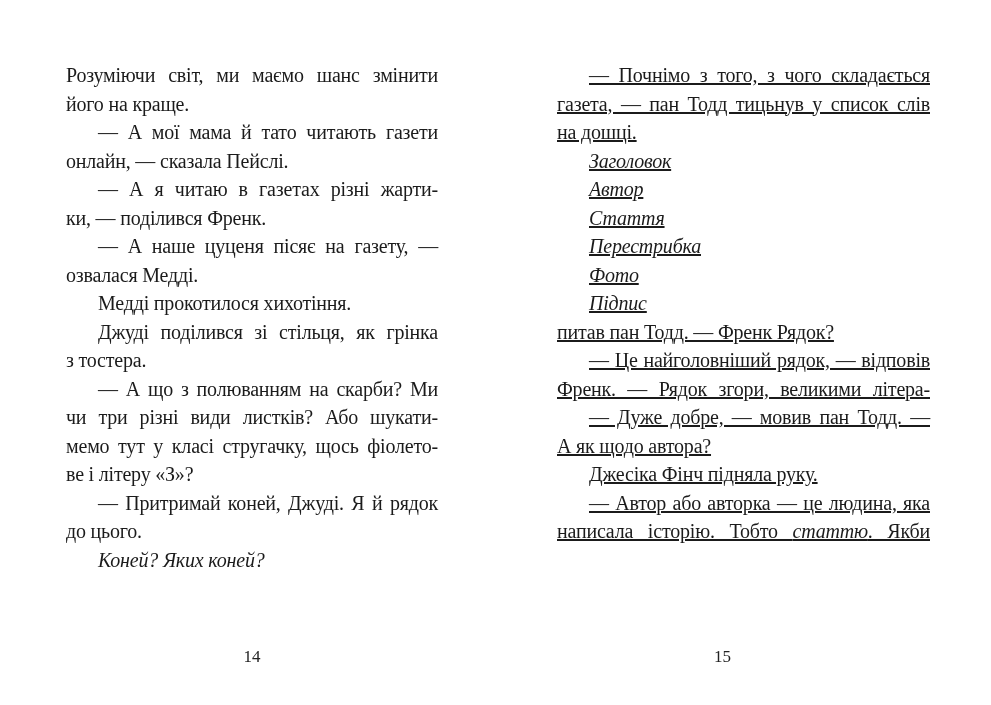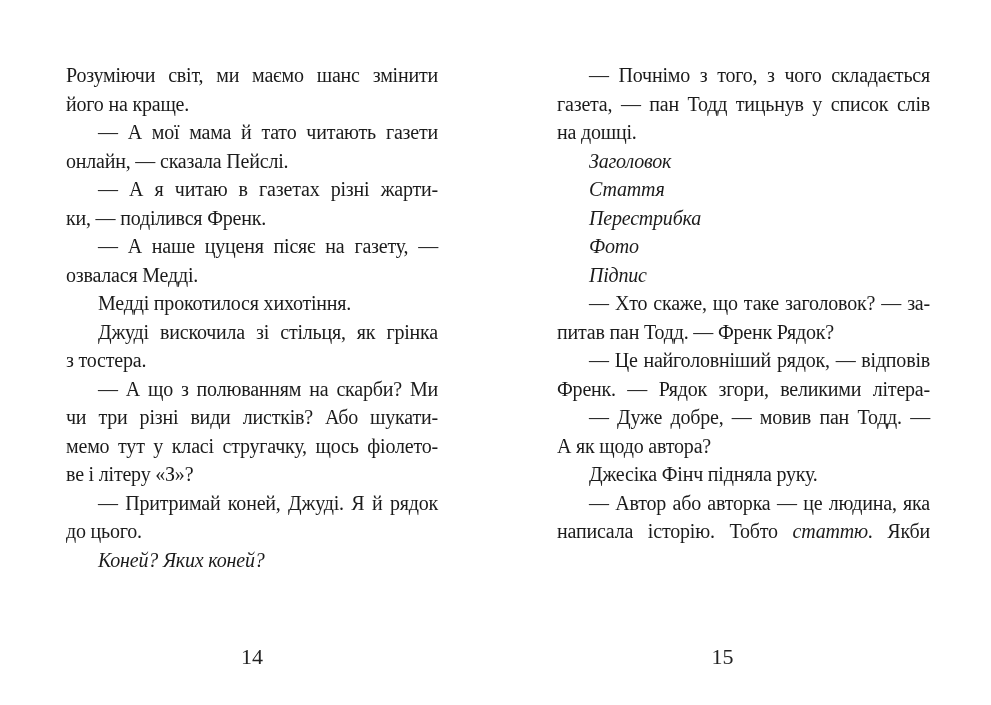"— Почнімо з того, з" .text-col.right { text-decoration: none -> underline }
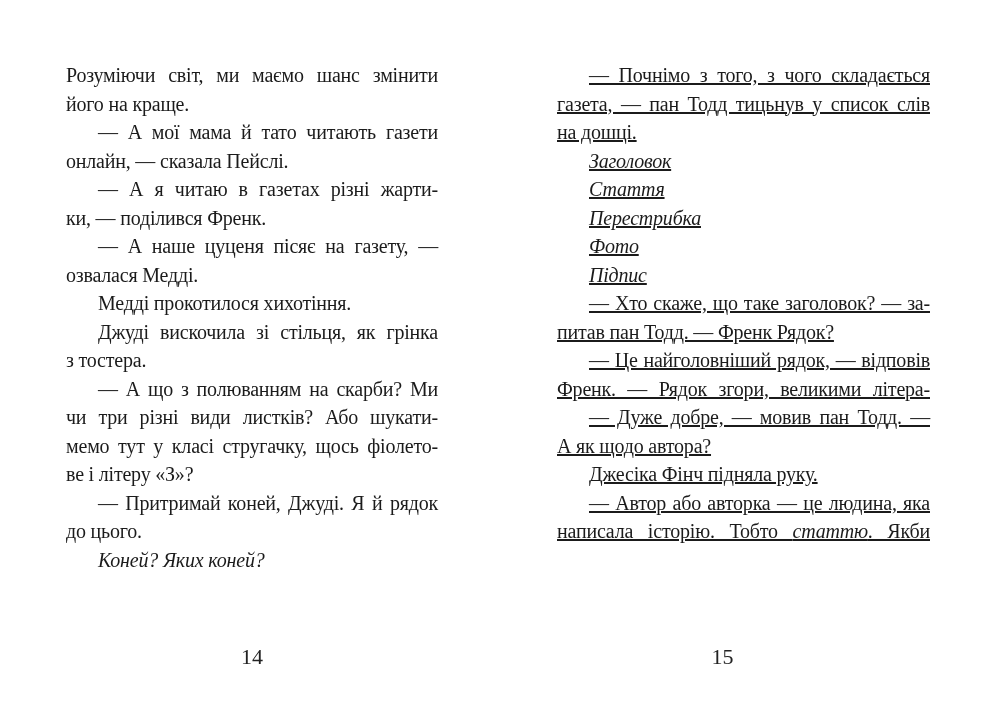"Автор" div.line { html: none -> <div>Автор</div> }
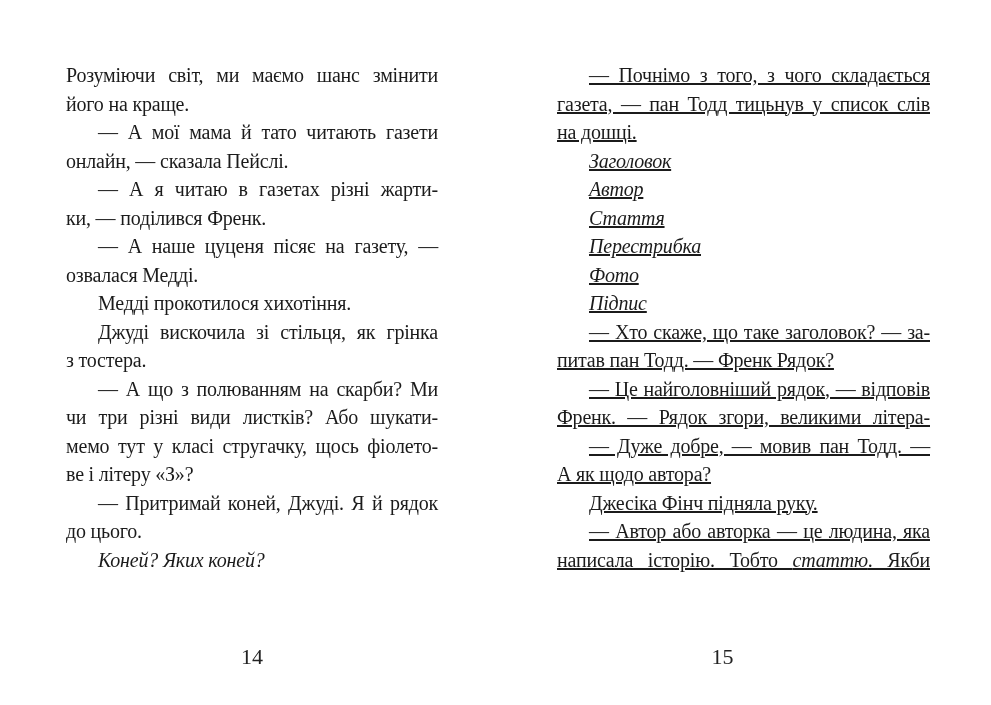"Джуді вискочила зі стільця, як" div.line { text: вискочила -> поділився }
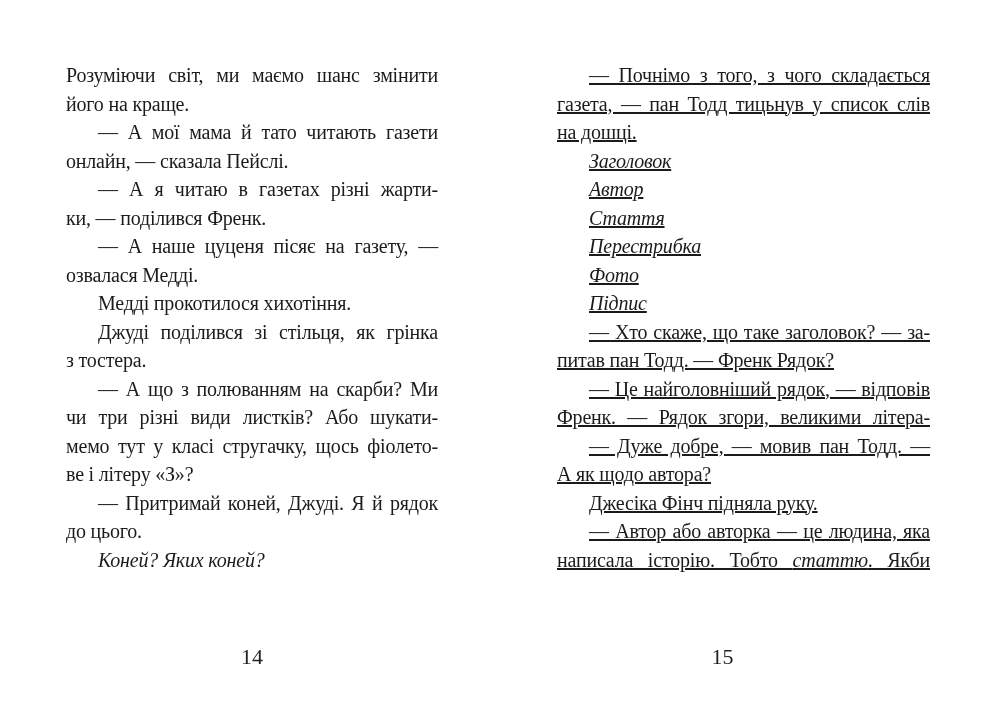"— Хто скаже, що таке" div.line { html: <div>— Хто скаже, що таке заголовок? — за-</div> -> none }
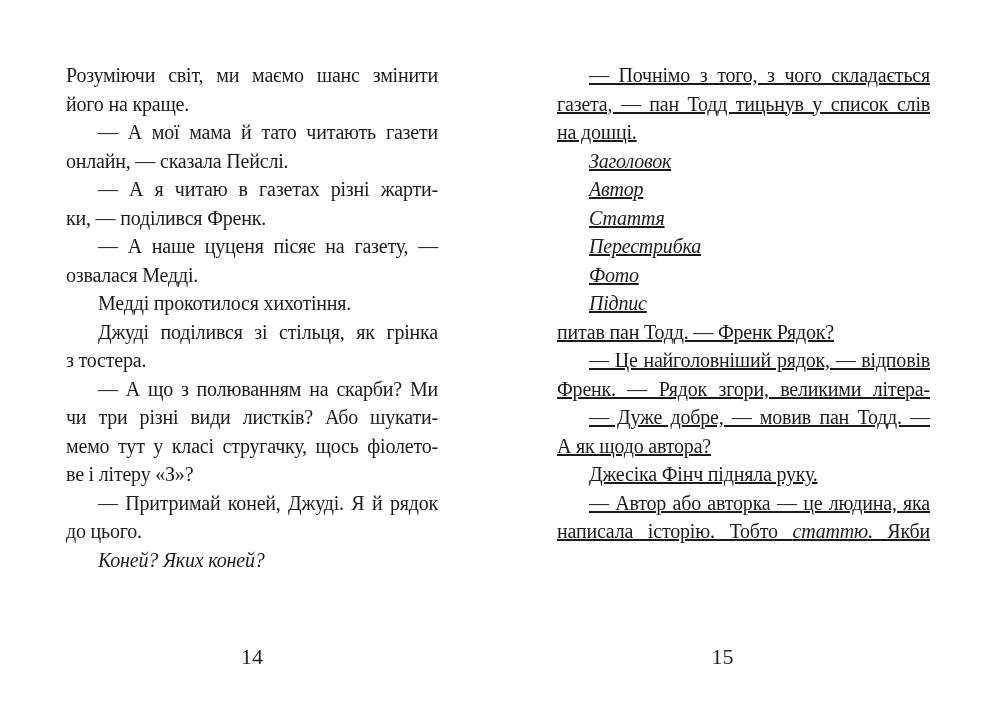"14" .folio { font-size: 22px -> 17px }
